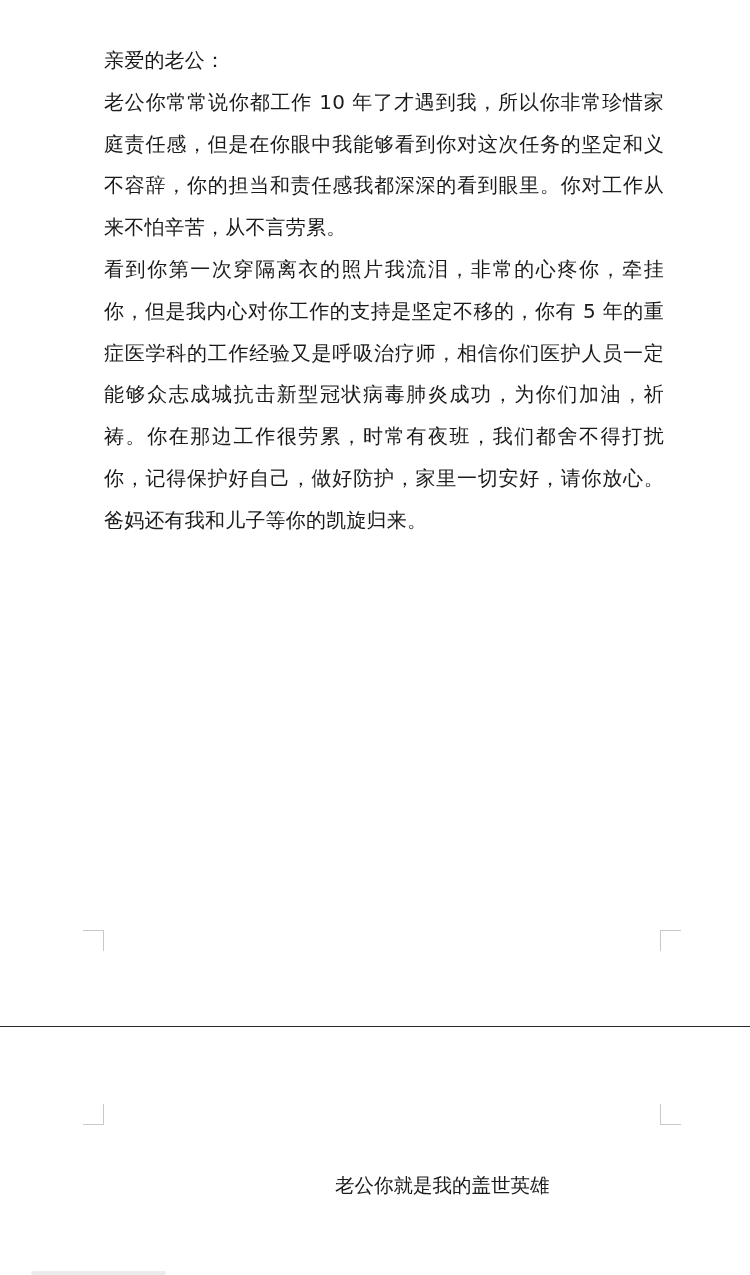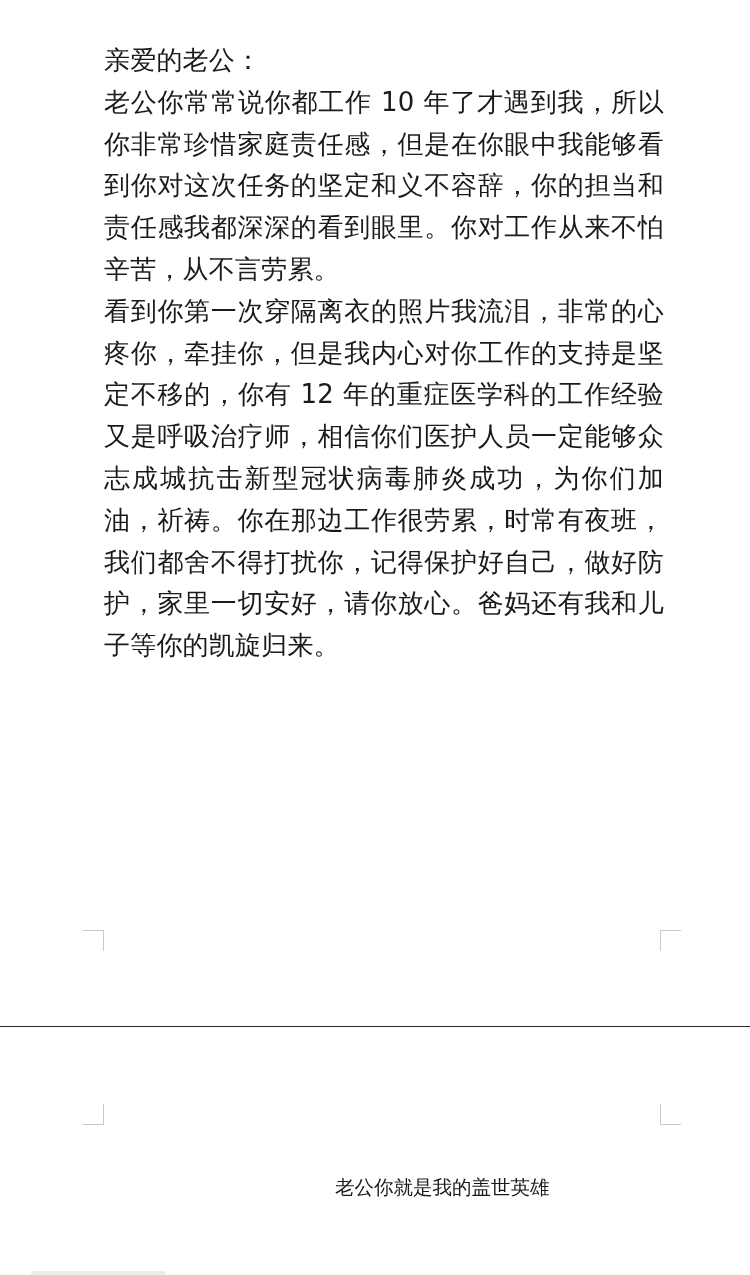"亲爱的老公：" .body-text { font-size: 26px -> 20px }
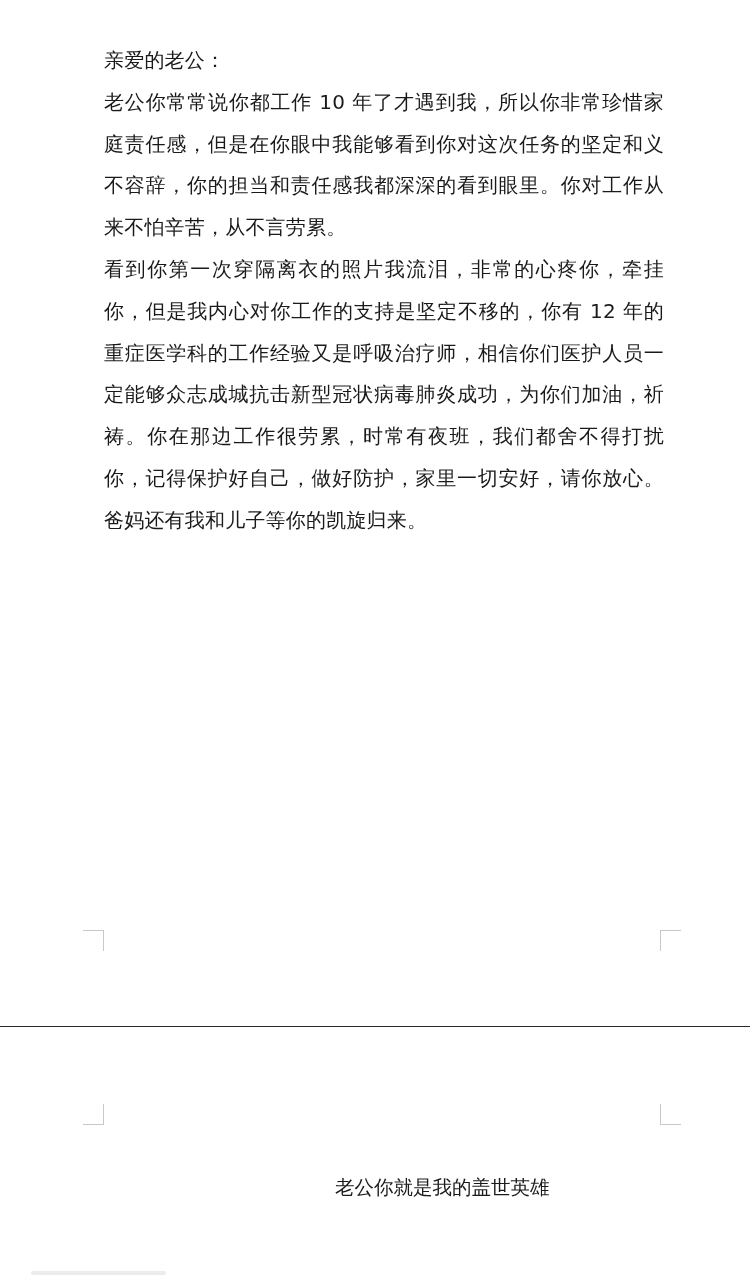"看到你第一次穿隔离衣的照片我流泪，非常的心疼你，牵挂你，但是我内心对你工作的支持" p { text: 12 -> 5 }
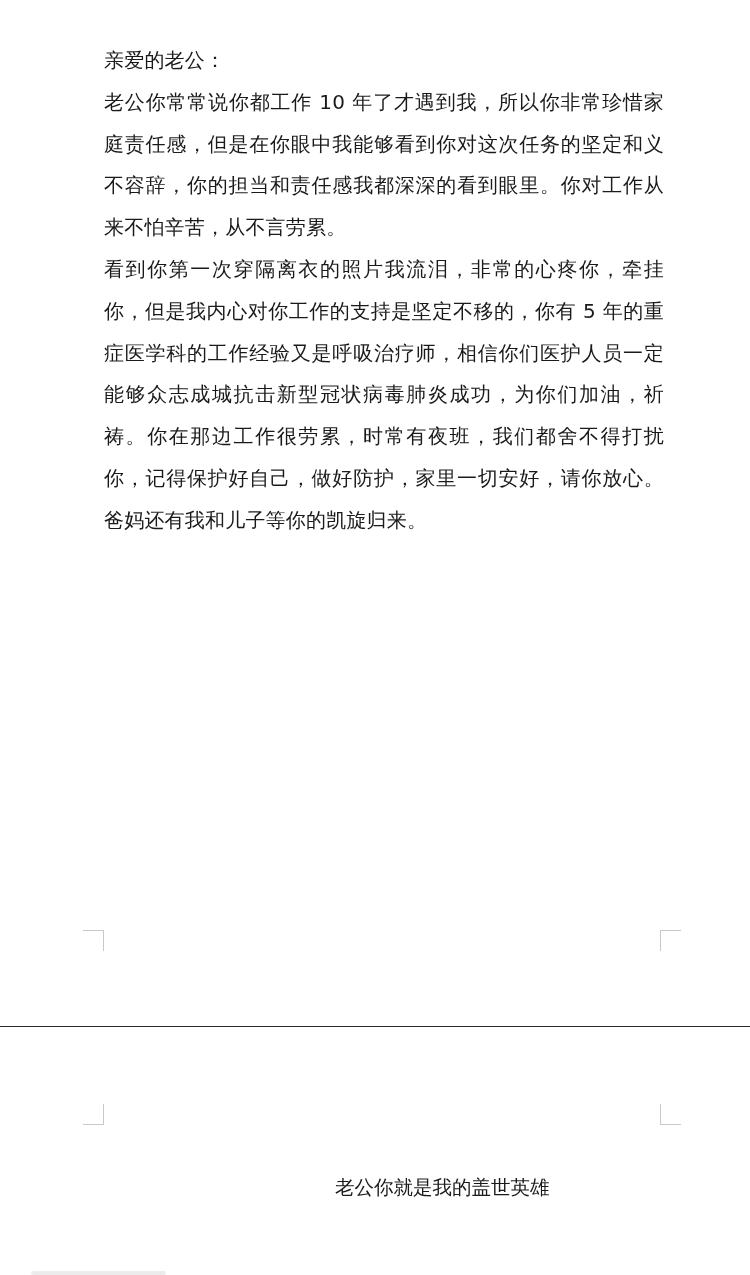"老公你就是我的盖世英雄" .signature div { font-family: none -> Liberation Mono, monospace }
